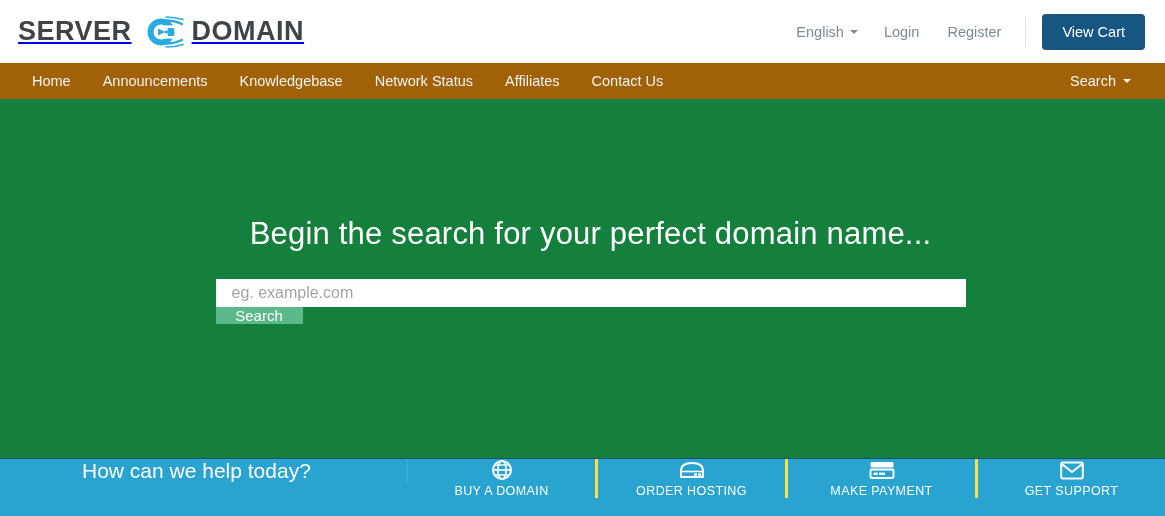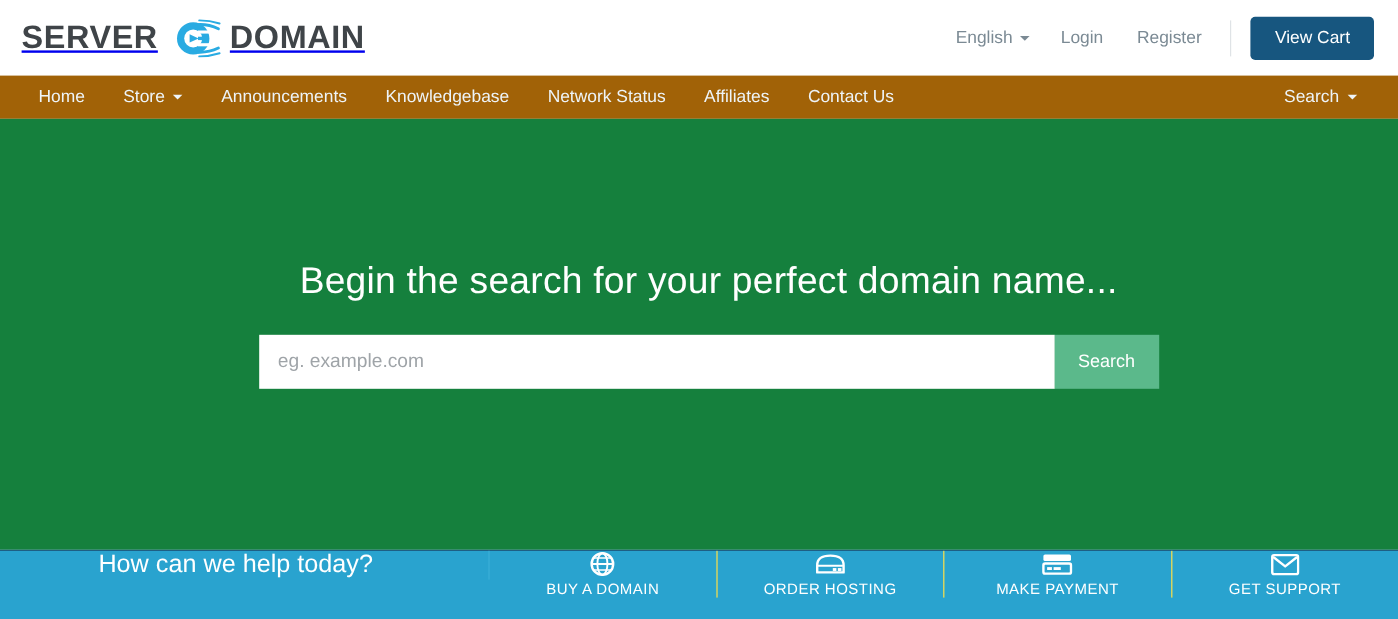"Store" a.nav-item { html: <a> <span>Store</span> <span></span> </a> -> none }
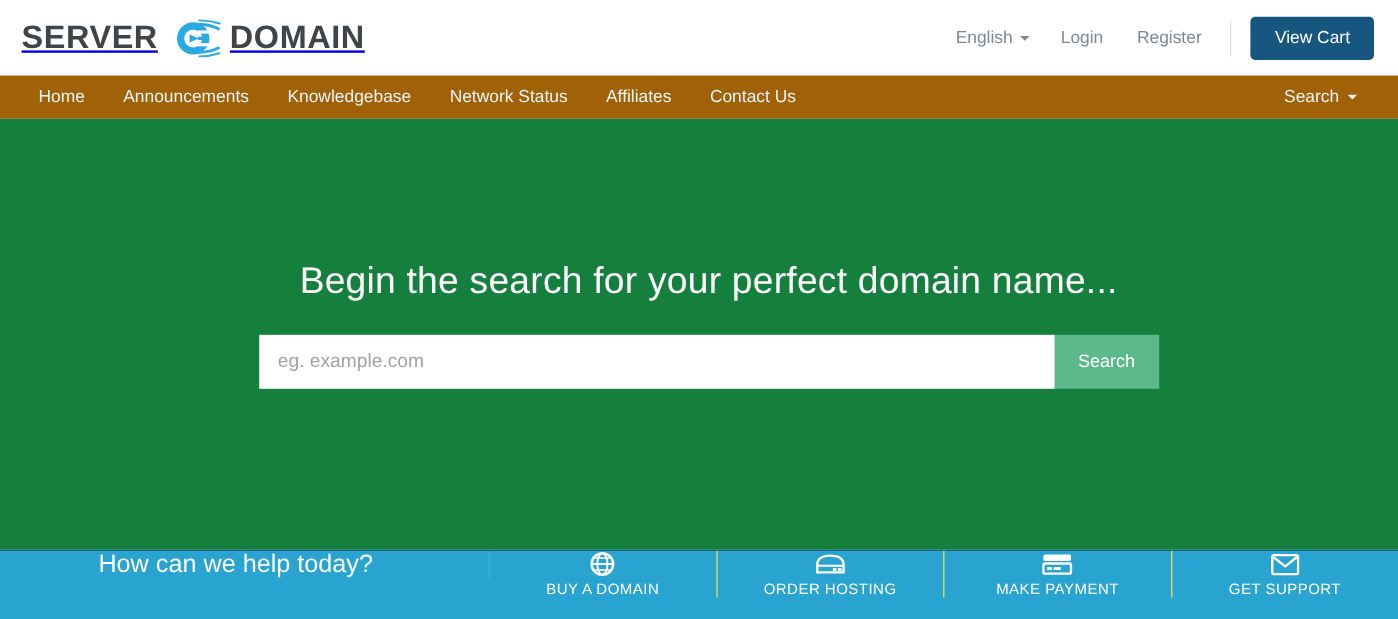"eg. example.com" .search-wrap { flex-direction: none -> column }
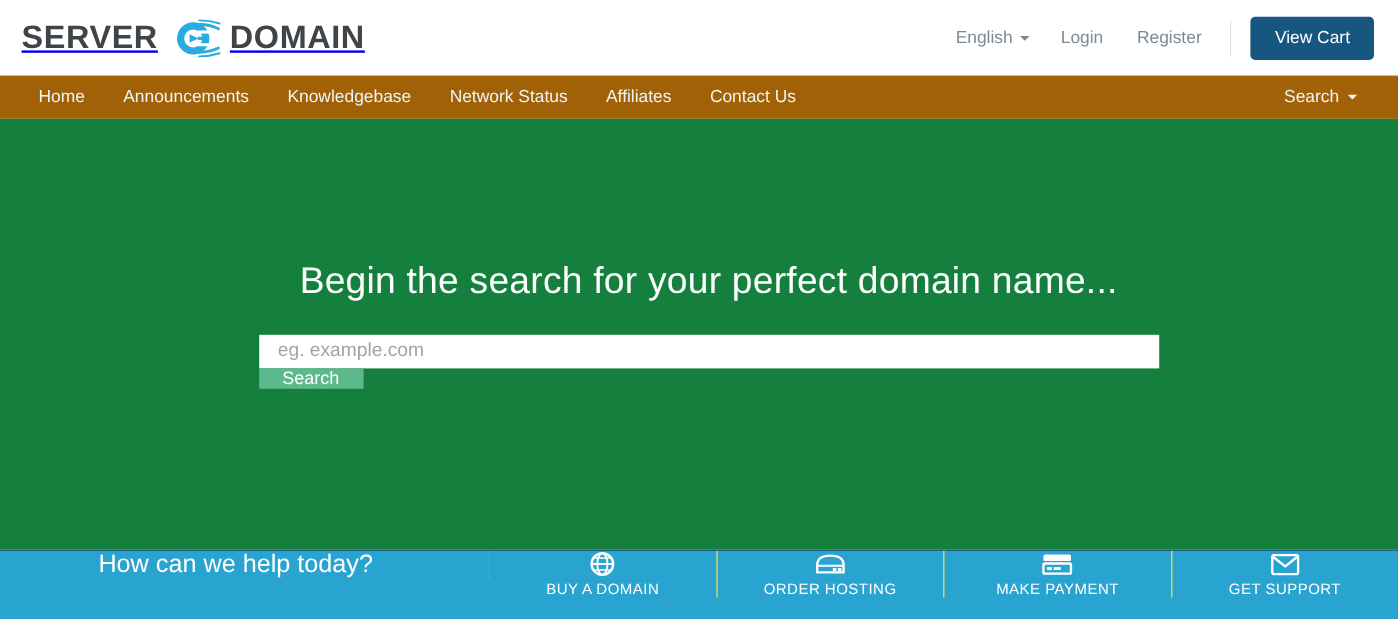"BUY A DOMAIN" .help-action { border-right: 1px solid #fde047 -> 3px solid #fde047 }
